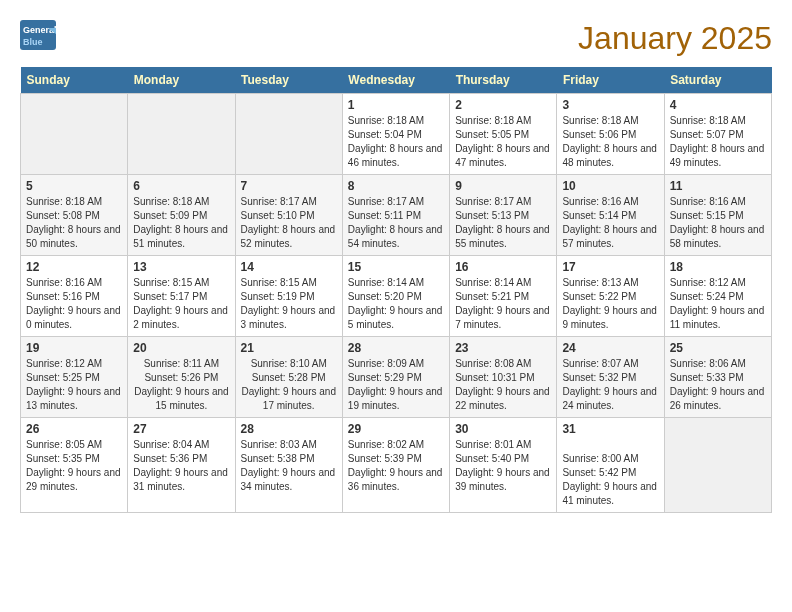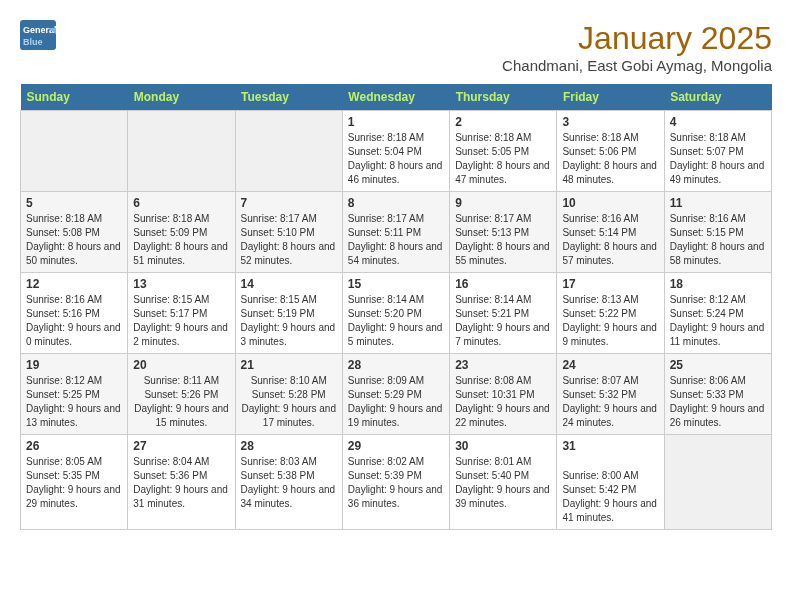"Chandmani, East Gobi Aymag, Mongolia" div.calendar-subtitle { html: <div>Chandmani, East Gobi Aymag, Mongolia</div> -> none }
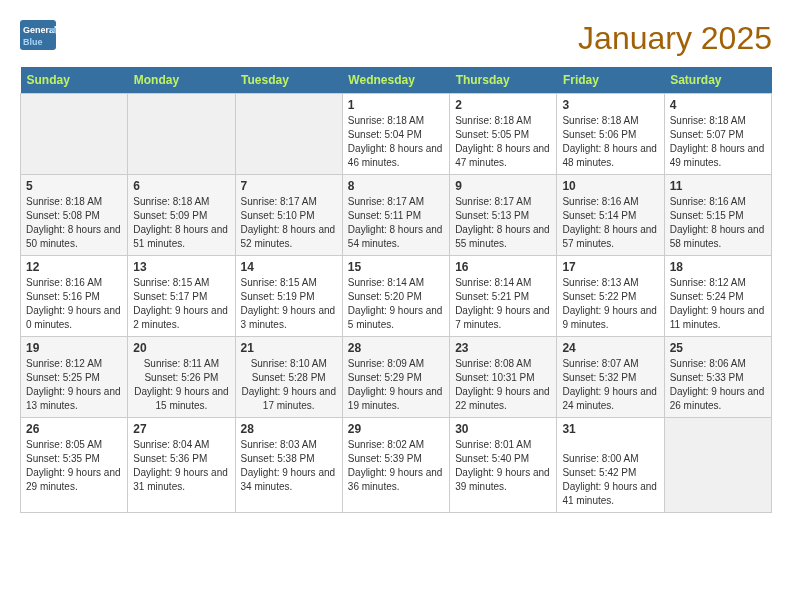"Sunday" thead tr th { color: #bef264 -> #fef9c3 }
